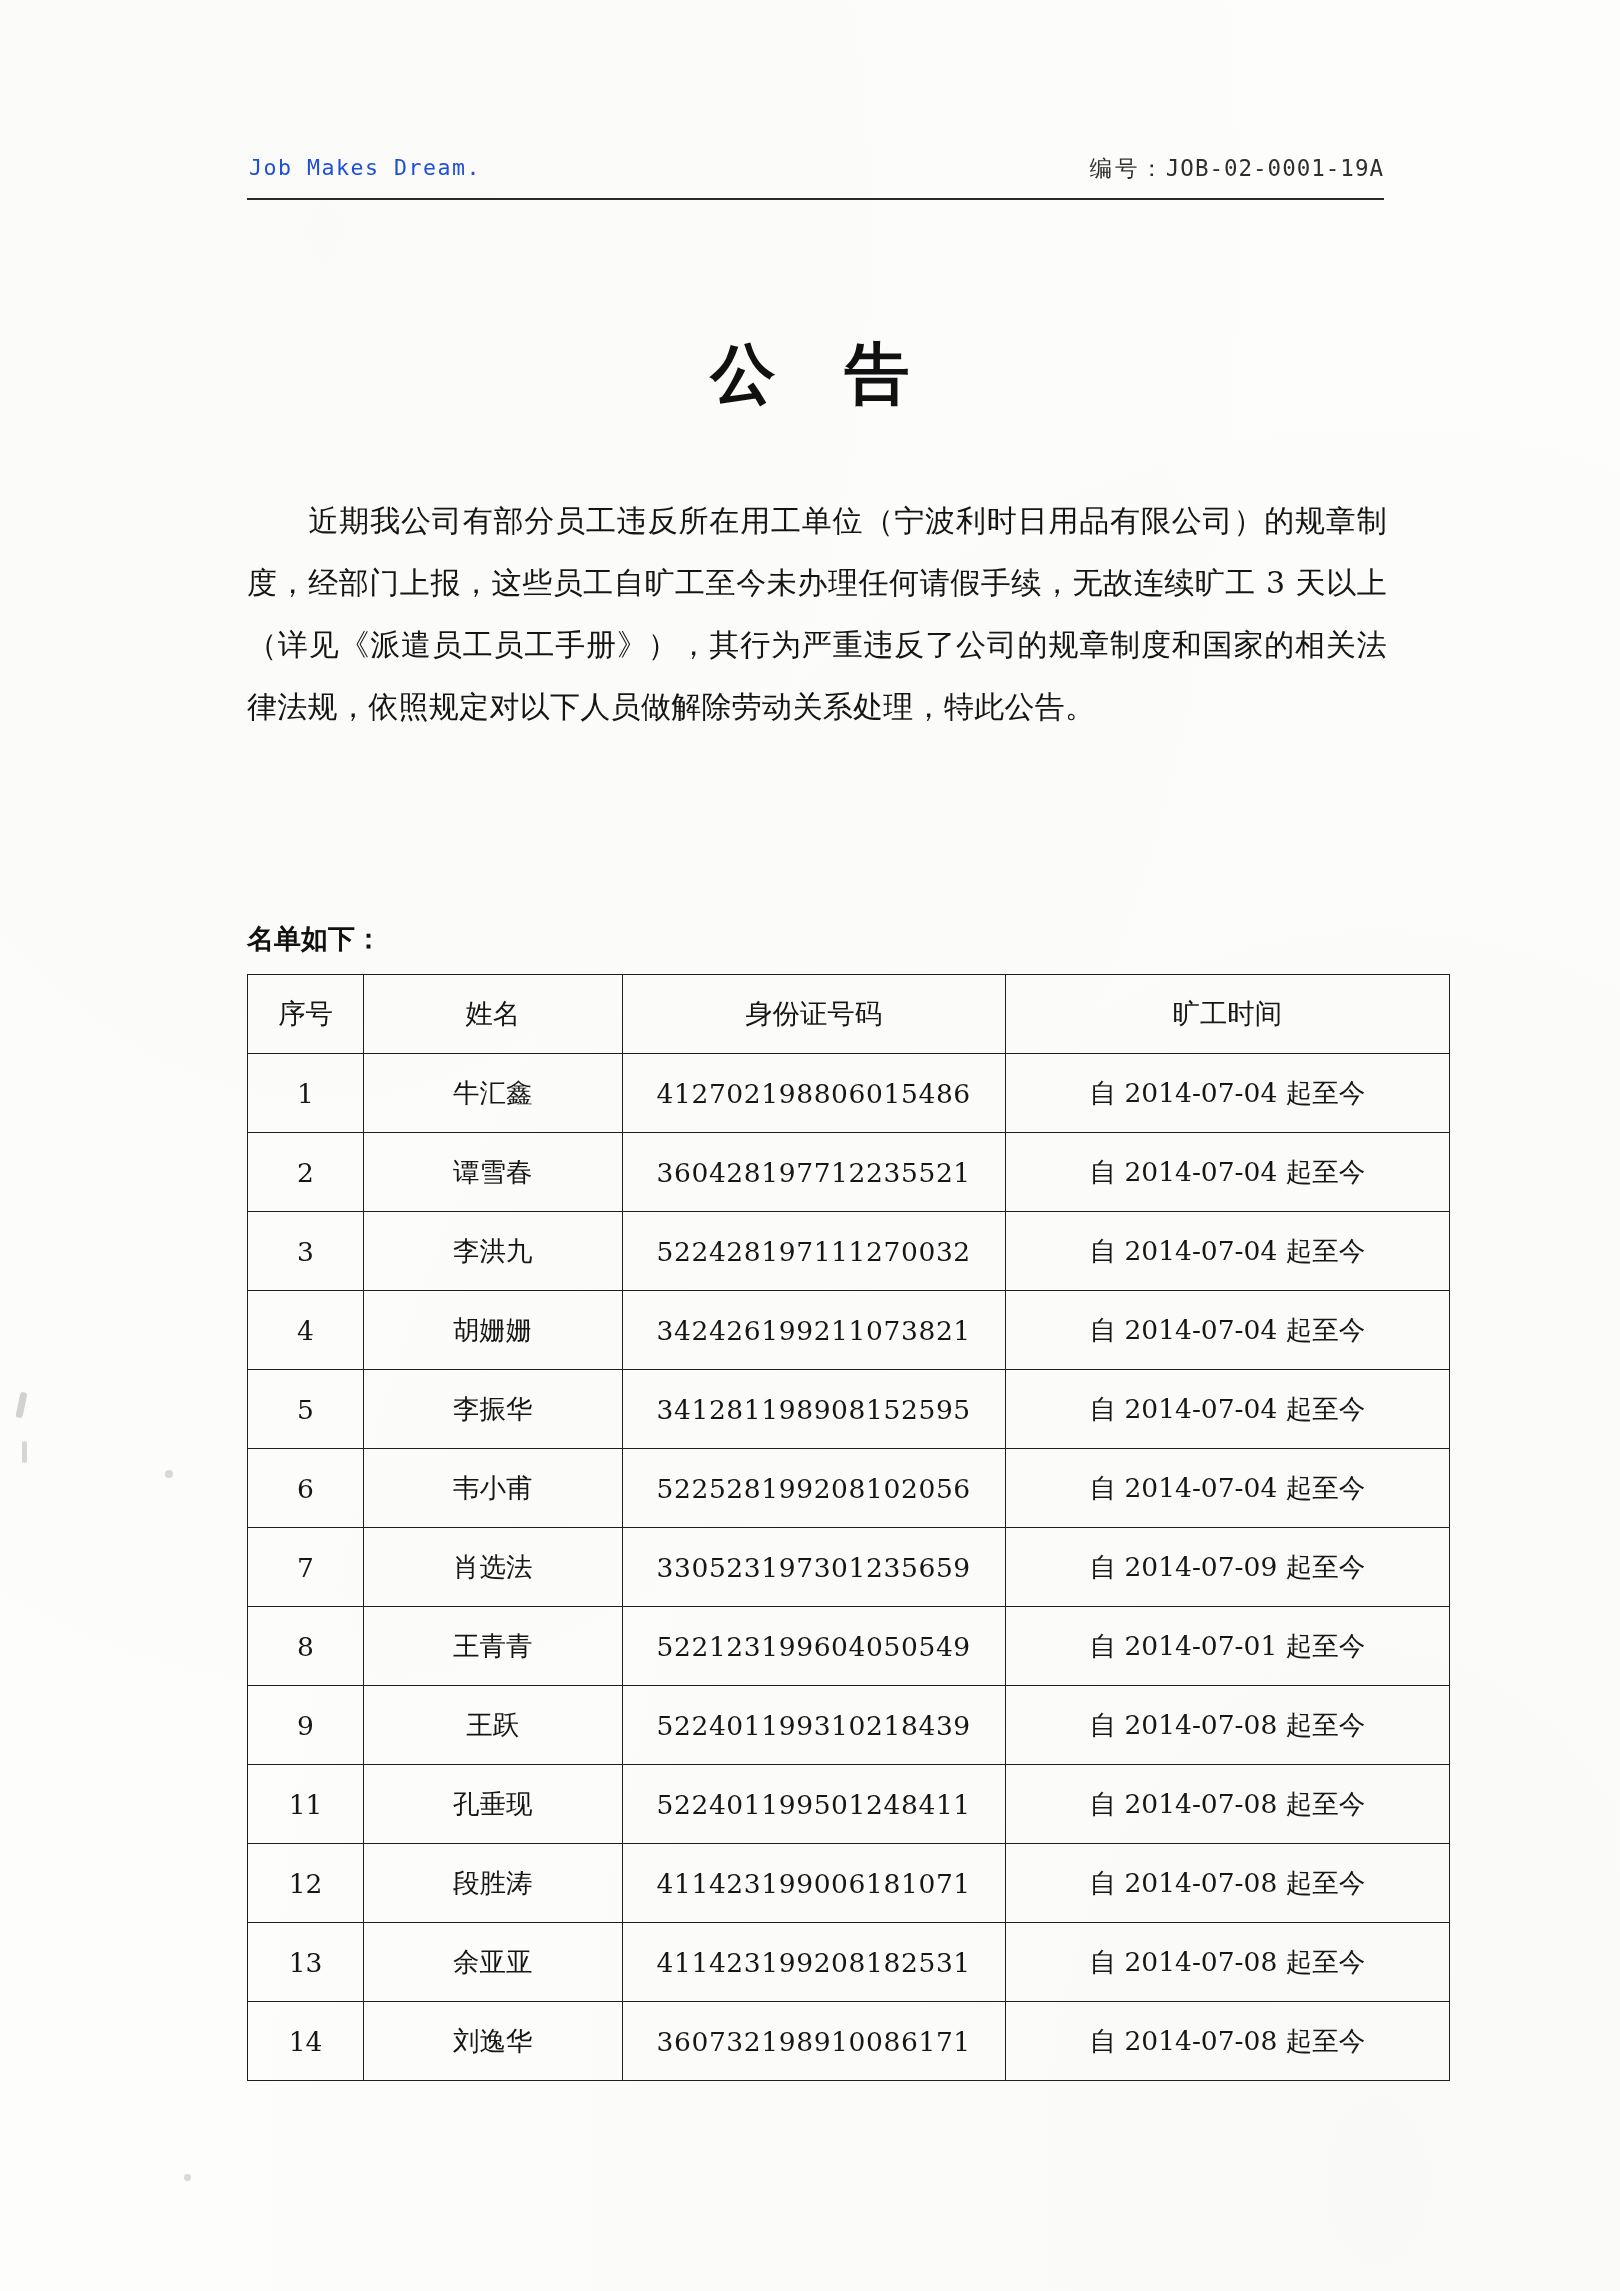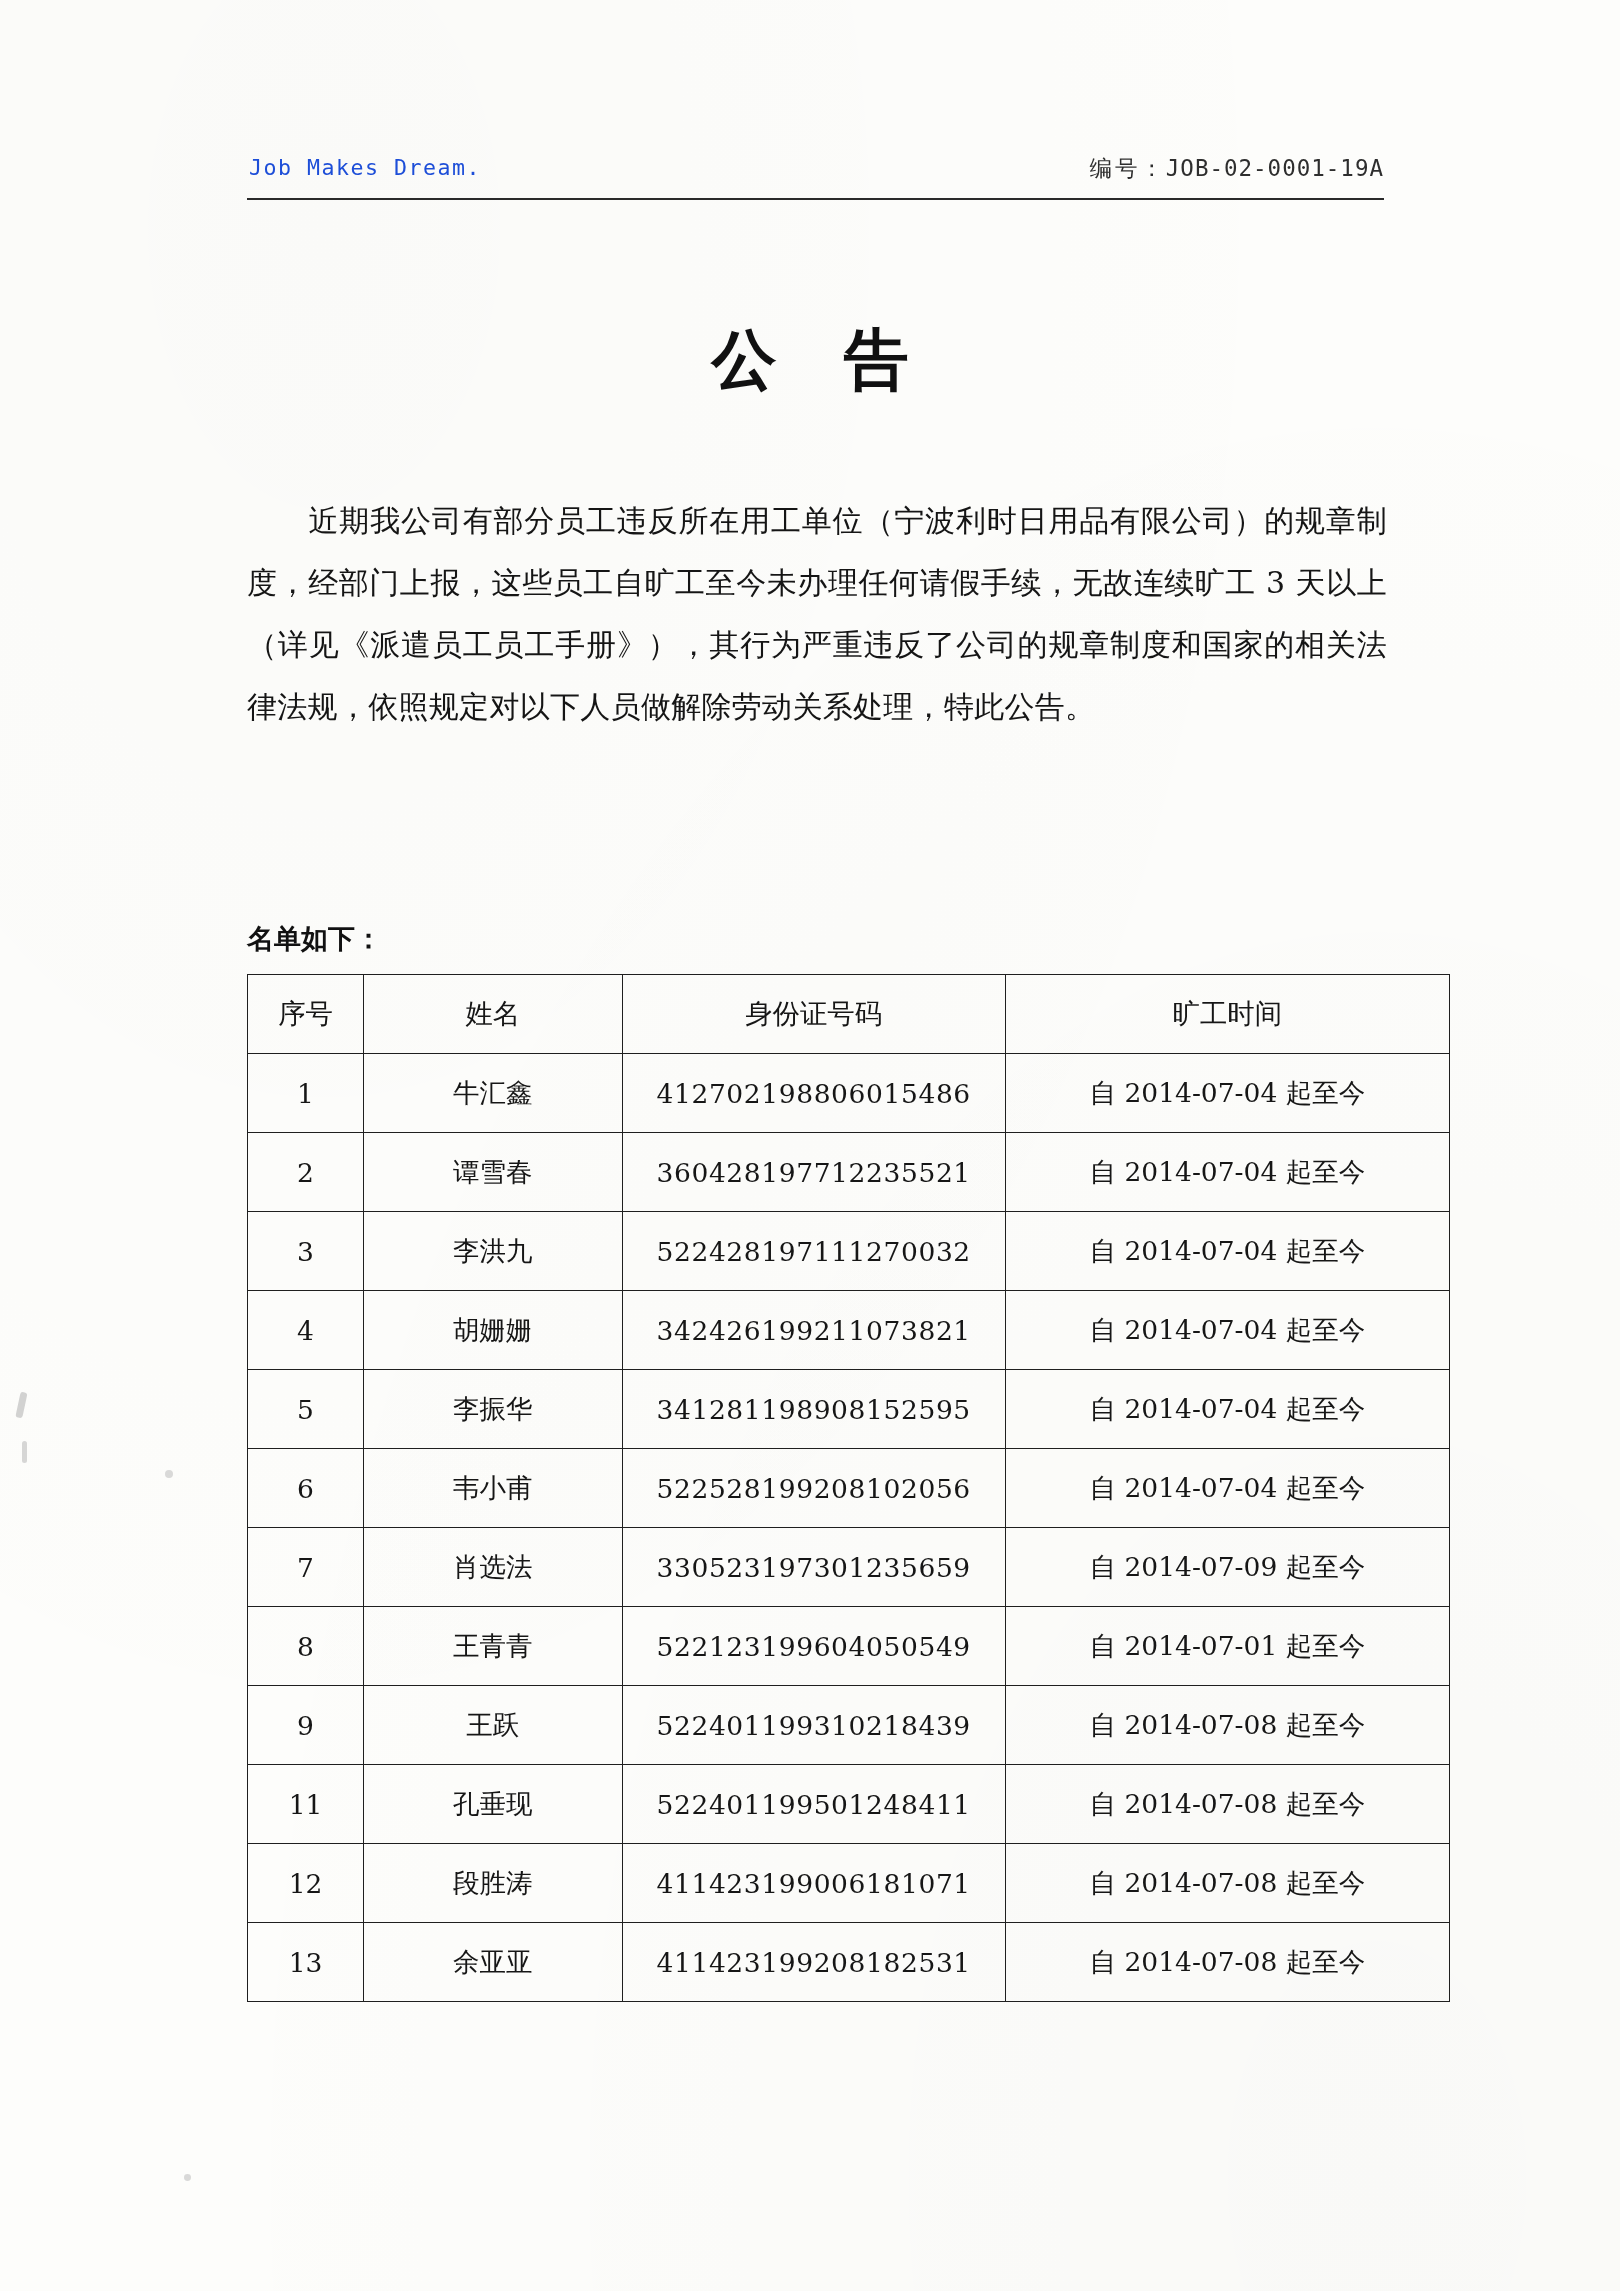"公 告" .title { font-family: Liberation Serif, serif -> Liberation Sans, sans-serif; top: 316px -> 330px }
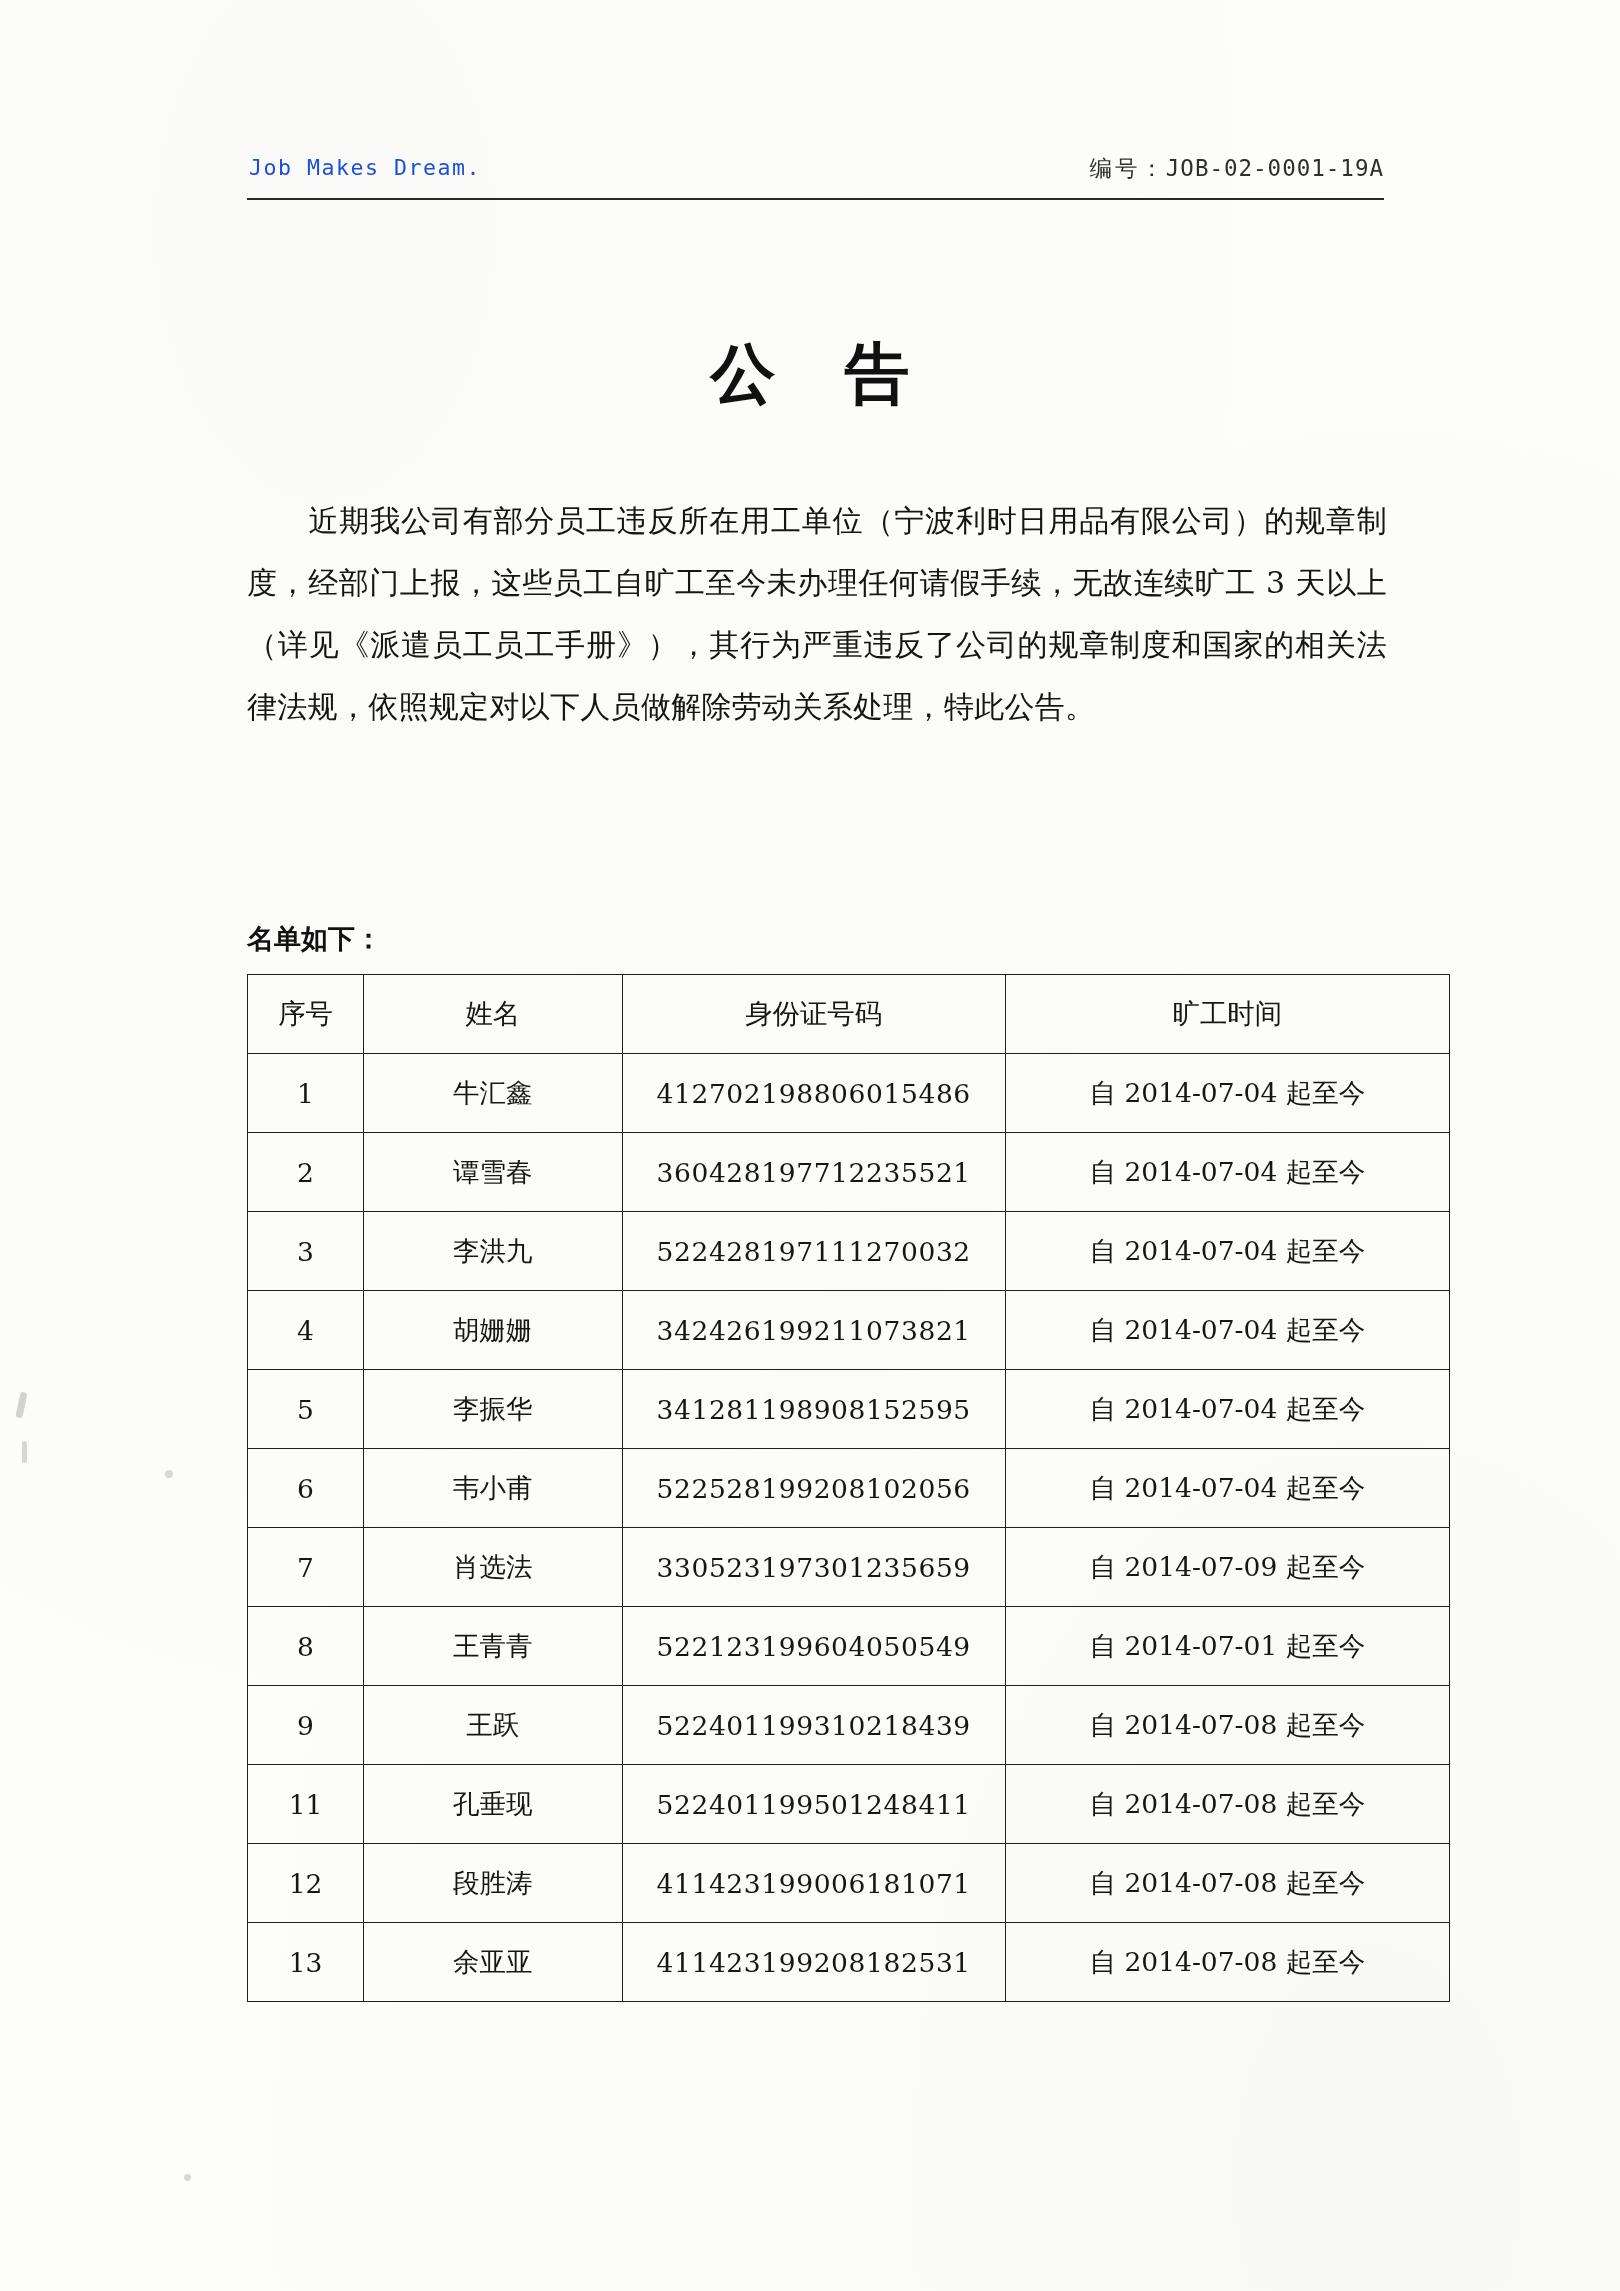"14" tr { html: none -> <tr> <td>14</td> <td>刘逸华</td> <td>360732198910086171</td> <td>自 2014-07-08 起至今</td> </tr> }
